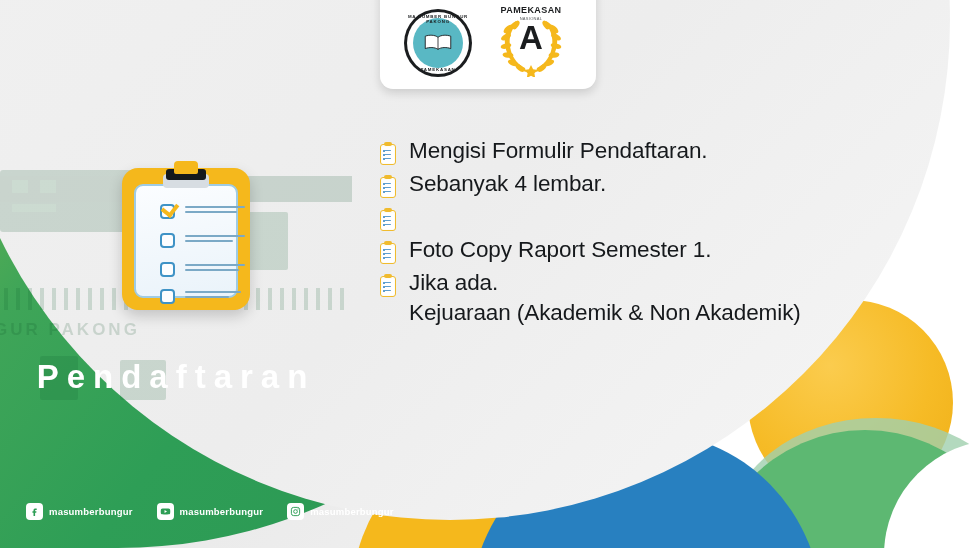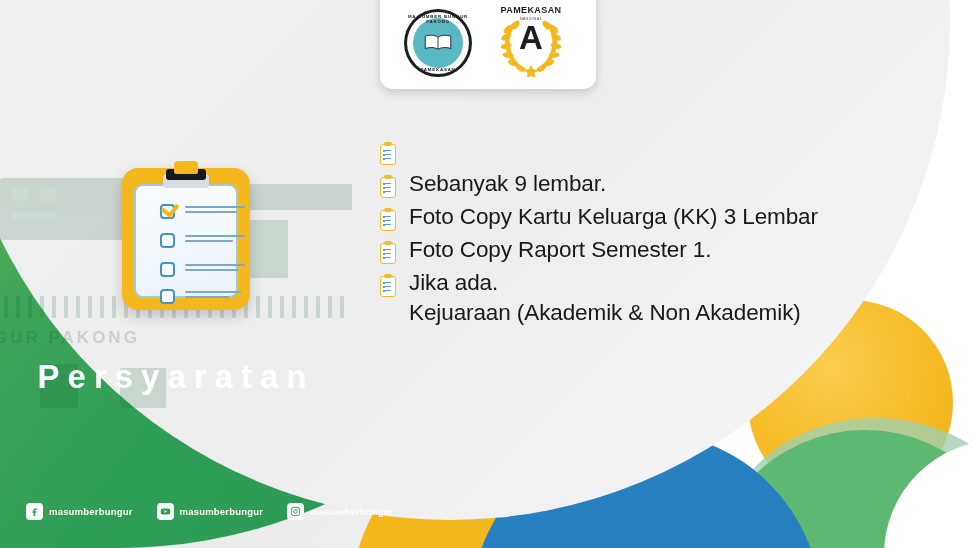"Mengisi Formulir Pendaftaran." span.req-txt { html: none -> <span> <span>Mengisi Formulir Pendaftaran.</span> </span> }
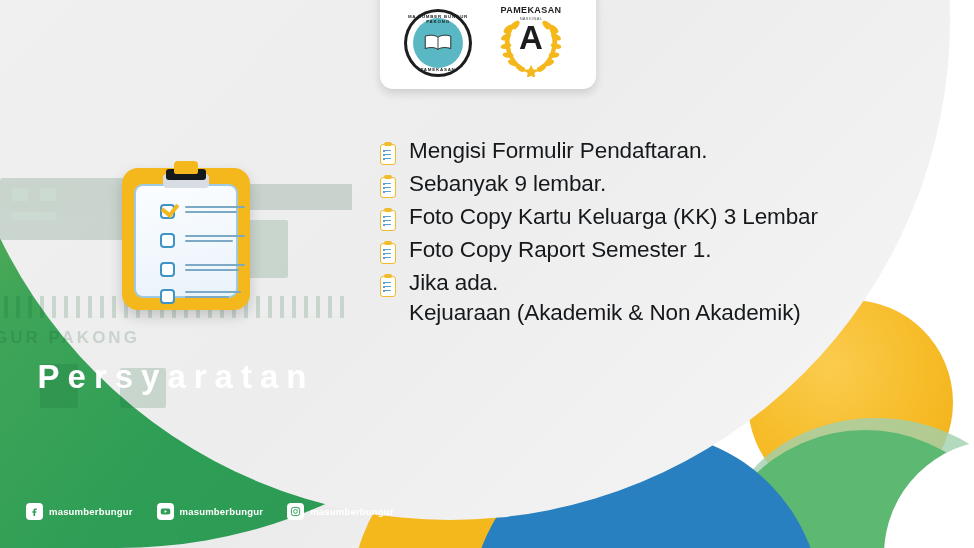"Sebanyak 9 lembar." span.cont { text: 9 -> 4 }
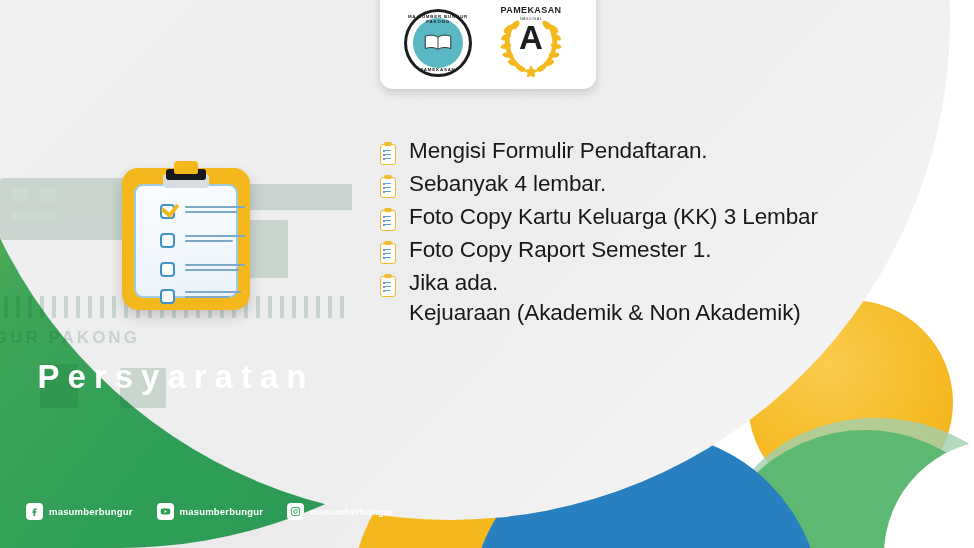"Foto Copy Kartu Keluarga (KK)" span.req-txt { html: <span> <span>Foto Copy Kartu Keluarga (KK) 3 Lembar</span> </span> -> none }
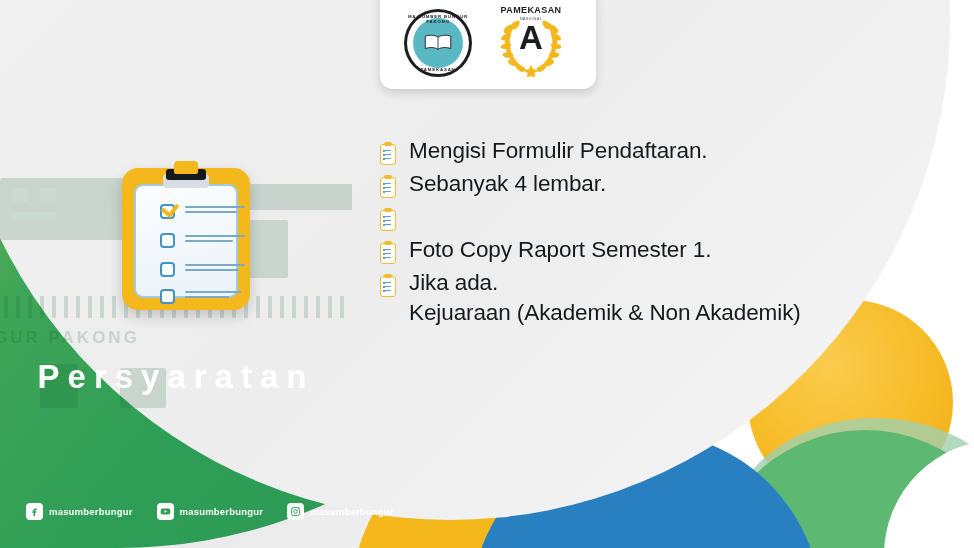"GUR PAKONG" .watermark { top: 178px -> 170px }
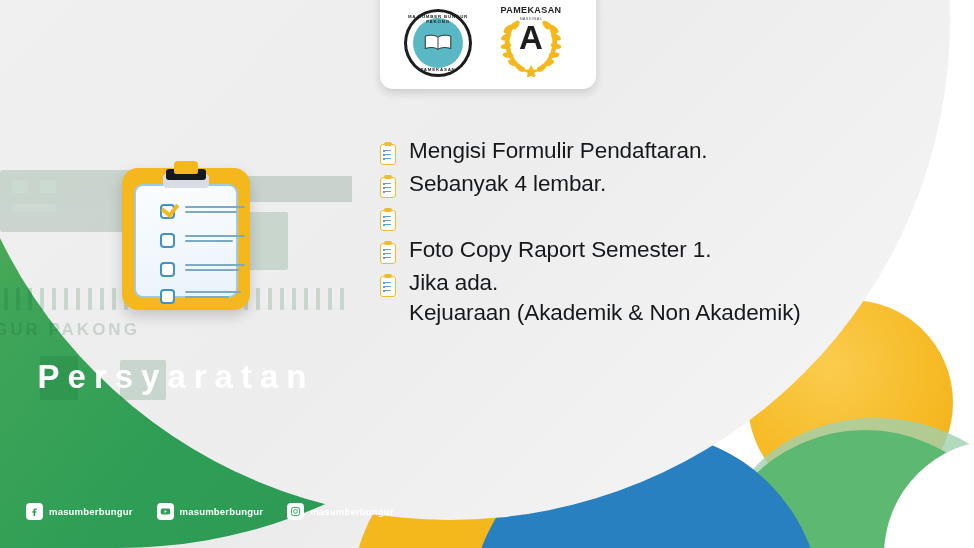"Persyaratan" div.title-white { text: Persyaratan -> Pendaftaran }
